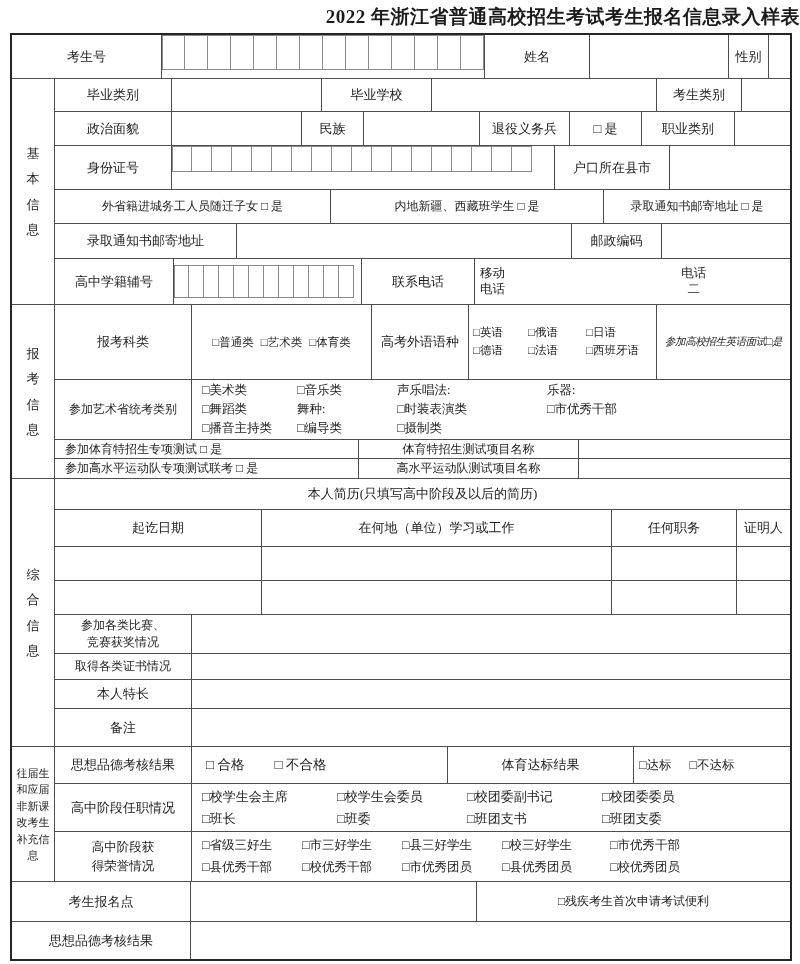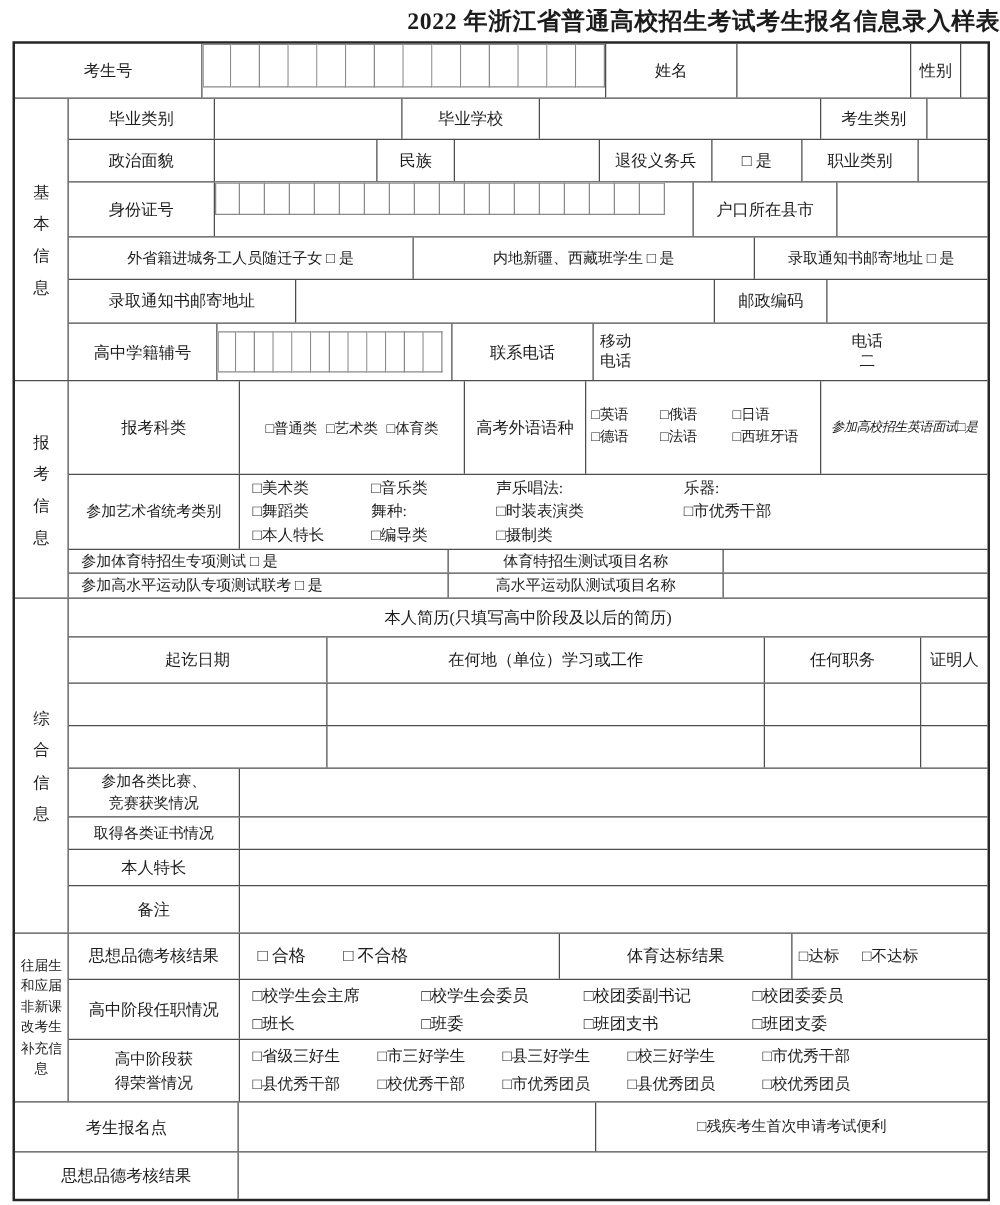"□本人特长" span.opt { text: 本人特长 -> 播音主持类 }
